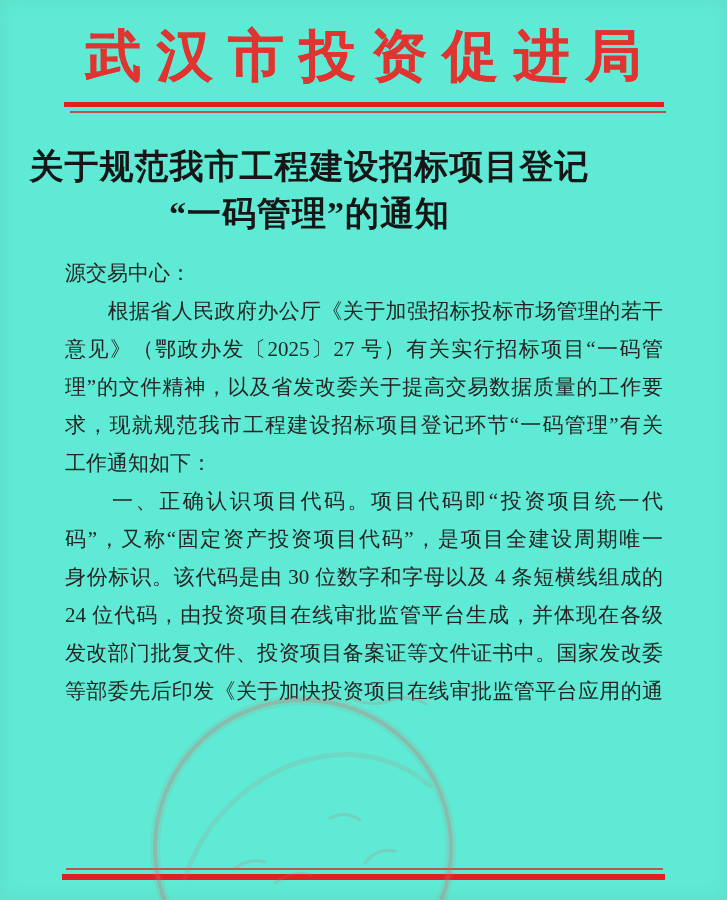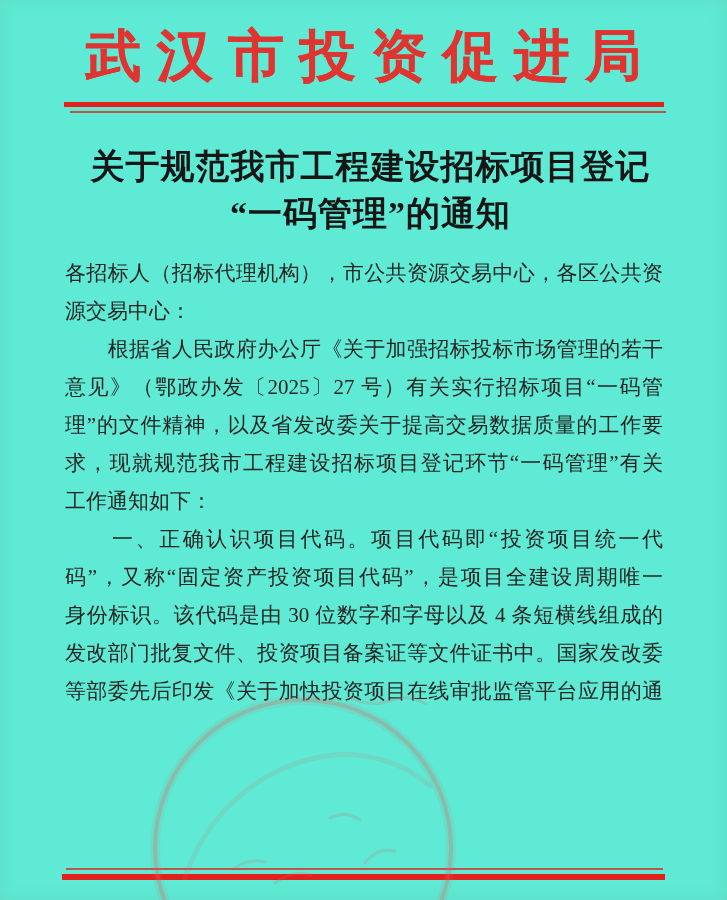"关于规范我市工程建设招标项目登记" .doc-title { left: 17px -> 0; padding-left: 44px -> none }
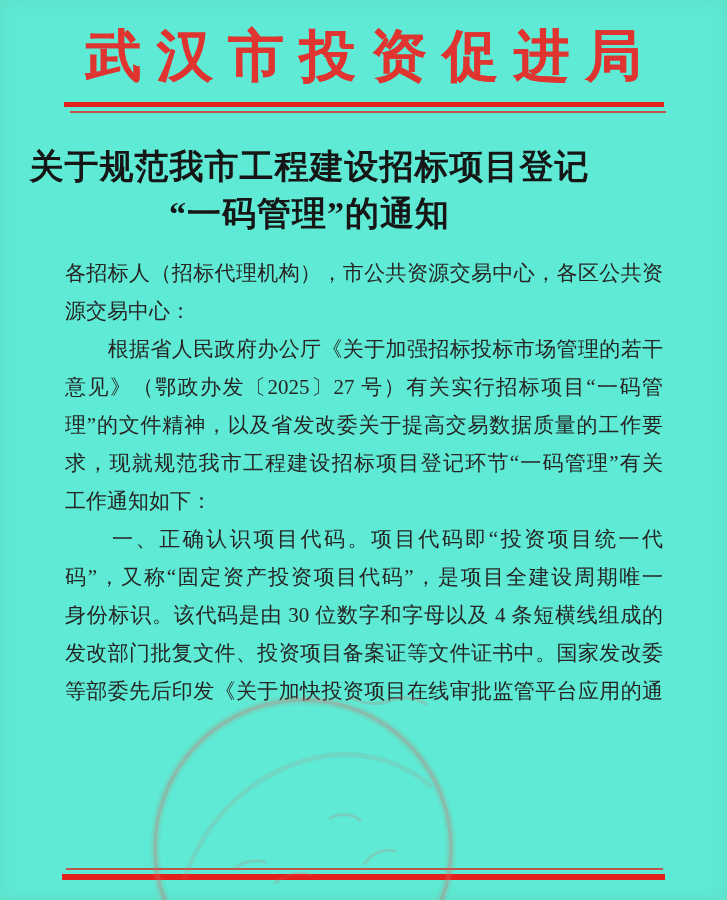"各招标人（招标代理机构），市公共资源交易中心，各区公共资" div.body-line { html: <div>各招标人（招标代理机构），市公共资源交易中心，各区公共资</div> -> none }
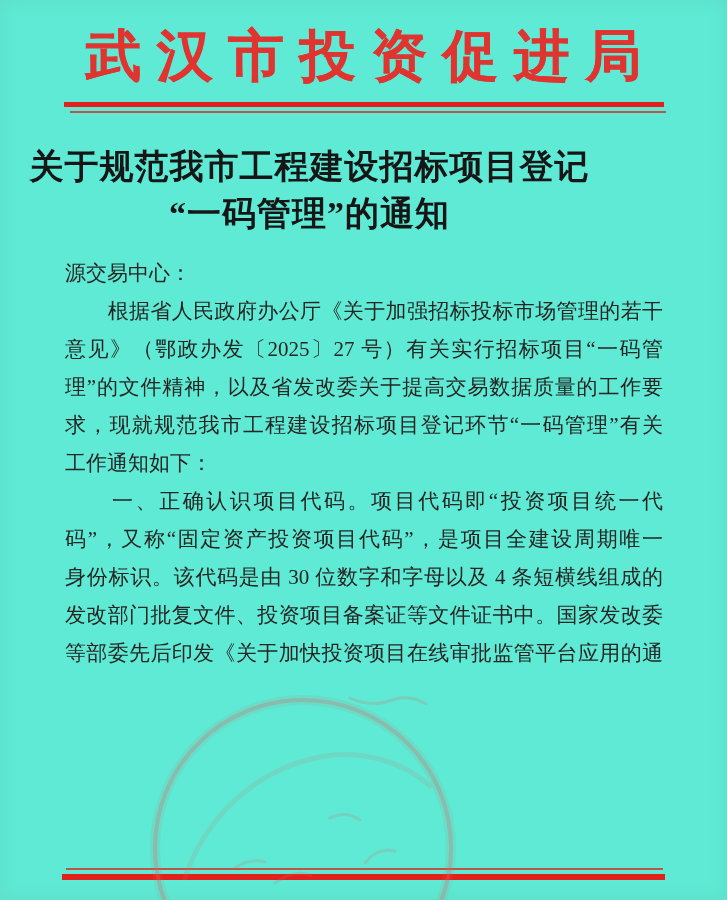"24 位代码，由投资项目在线审批监管平台生成，并体现在各级" div.body-line { html: none -> <div>24 位代码，由投资项目在线审批监管平台生成，并体现在各级</div> }
